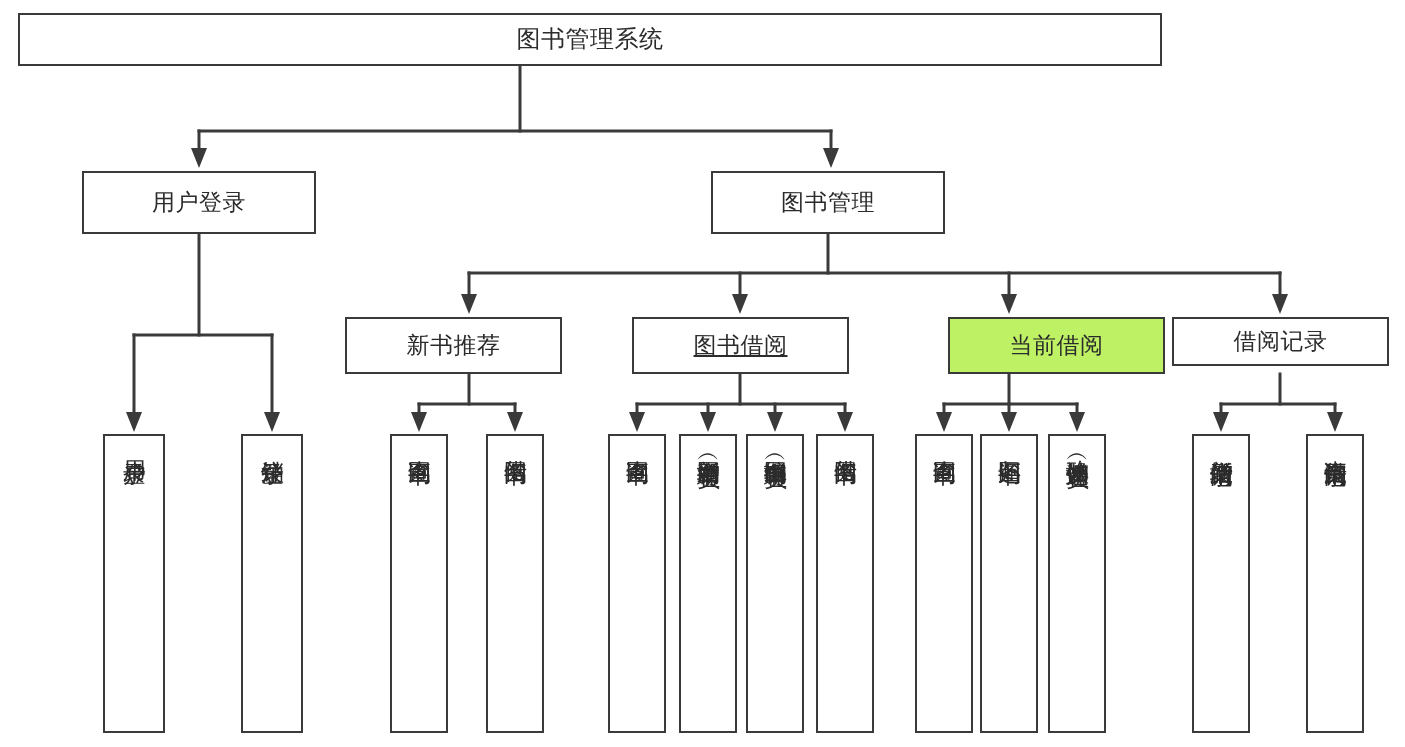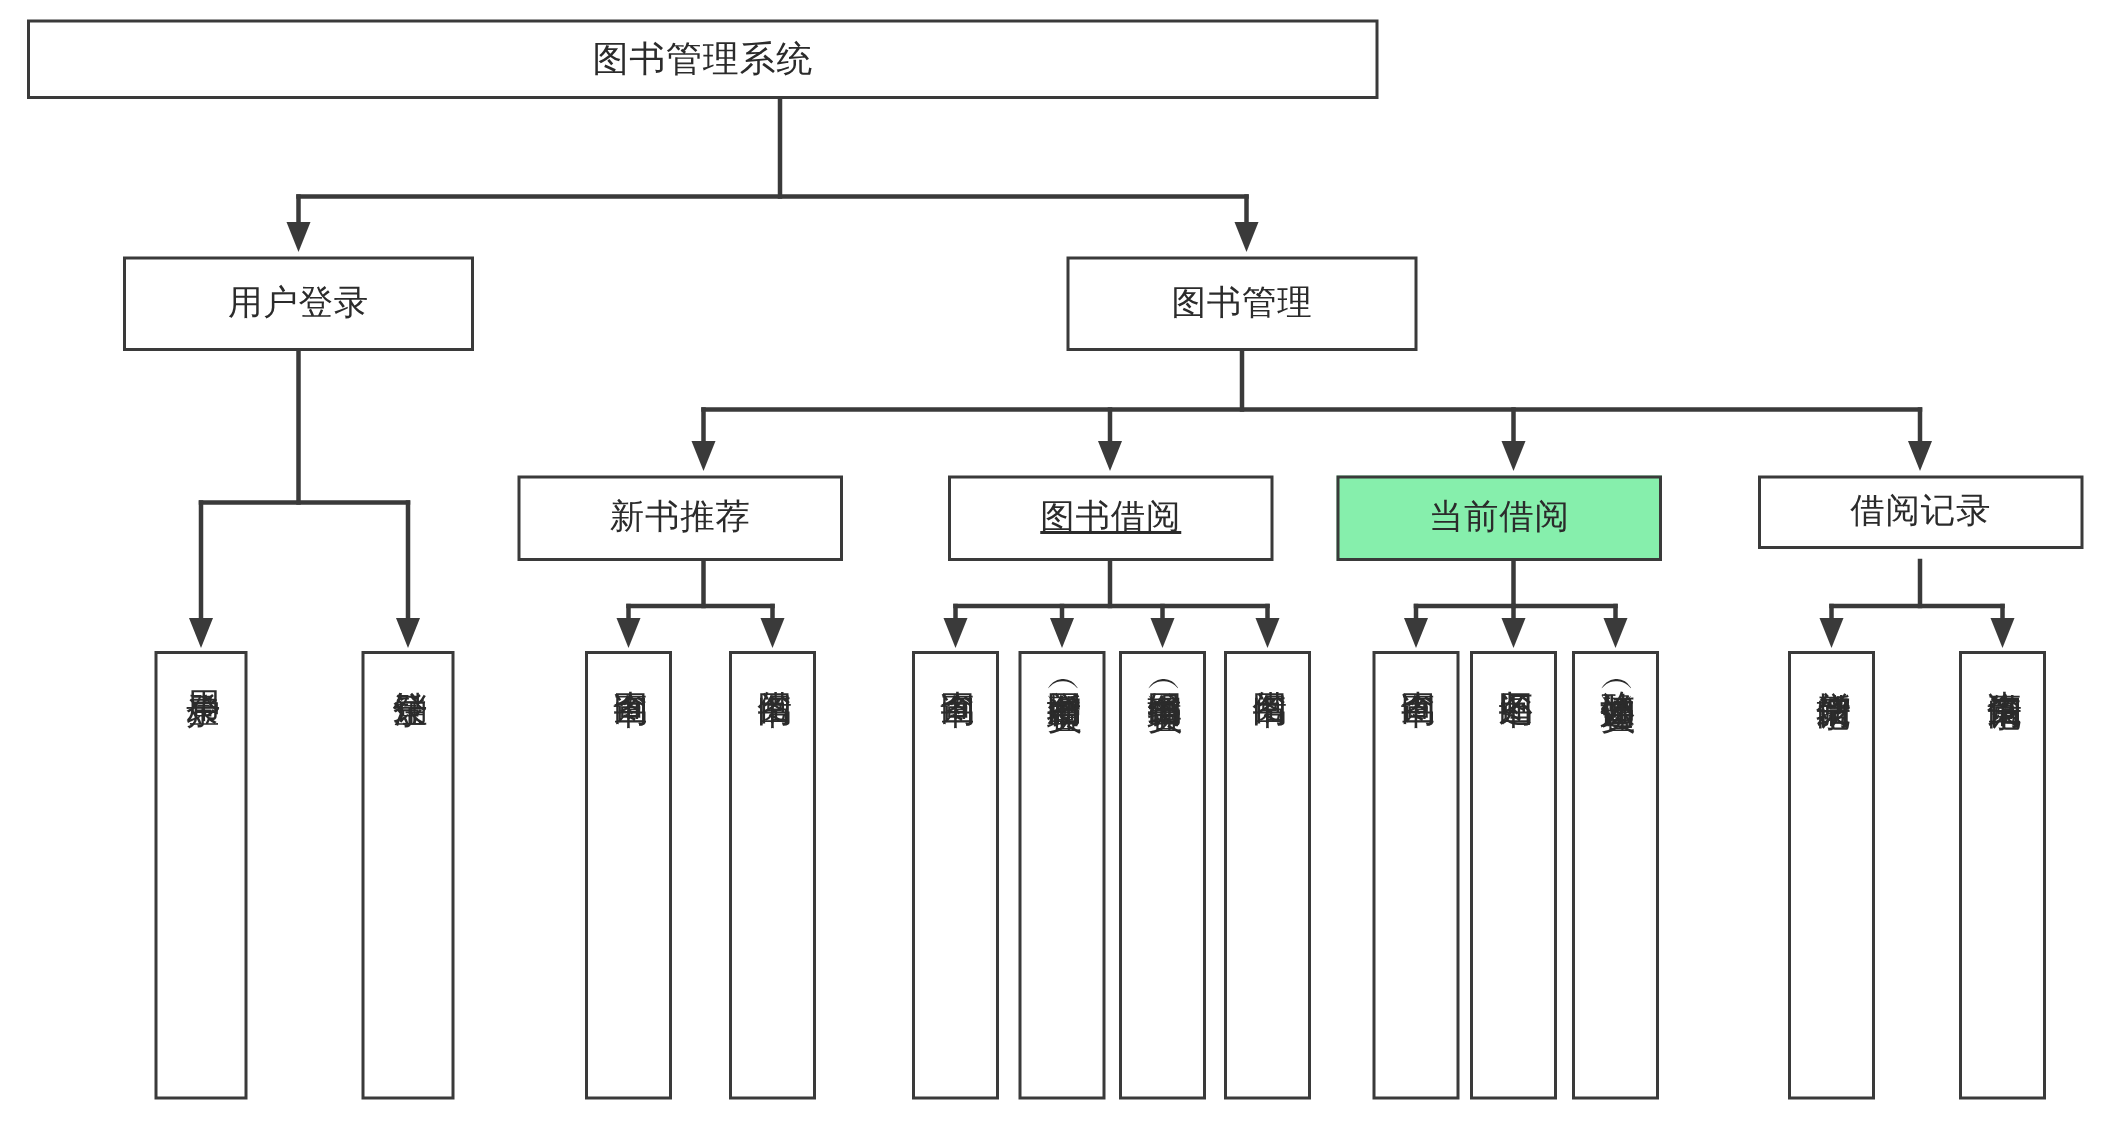"图书管理系统" div.node-box { width: 901px -> 1144px }
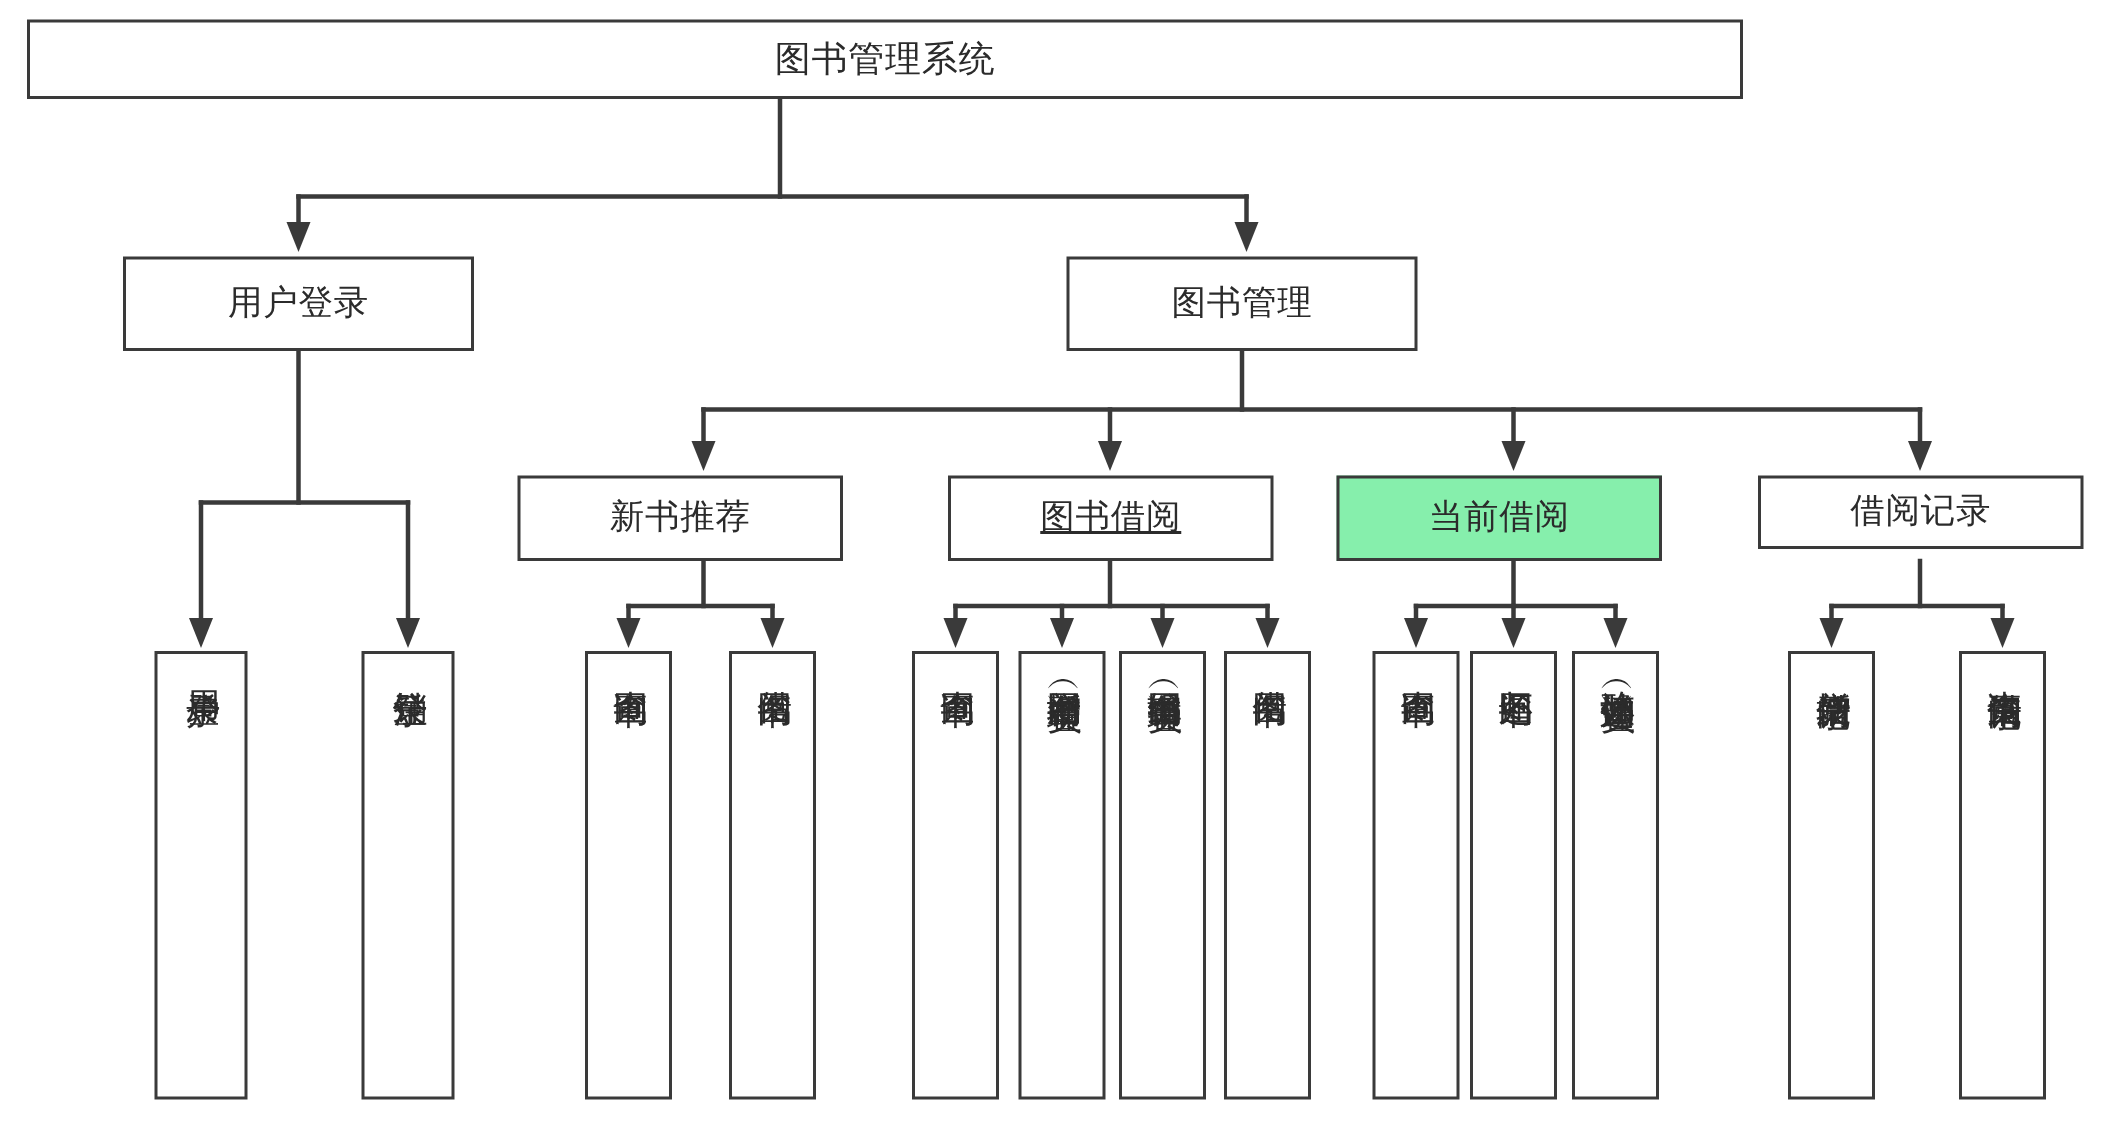"当前借阅" div.node-box { background: #86efac -> #bef264; left: 891px -> 948px }
